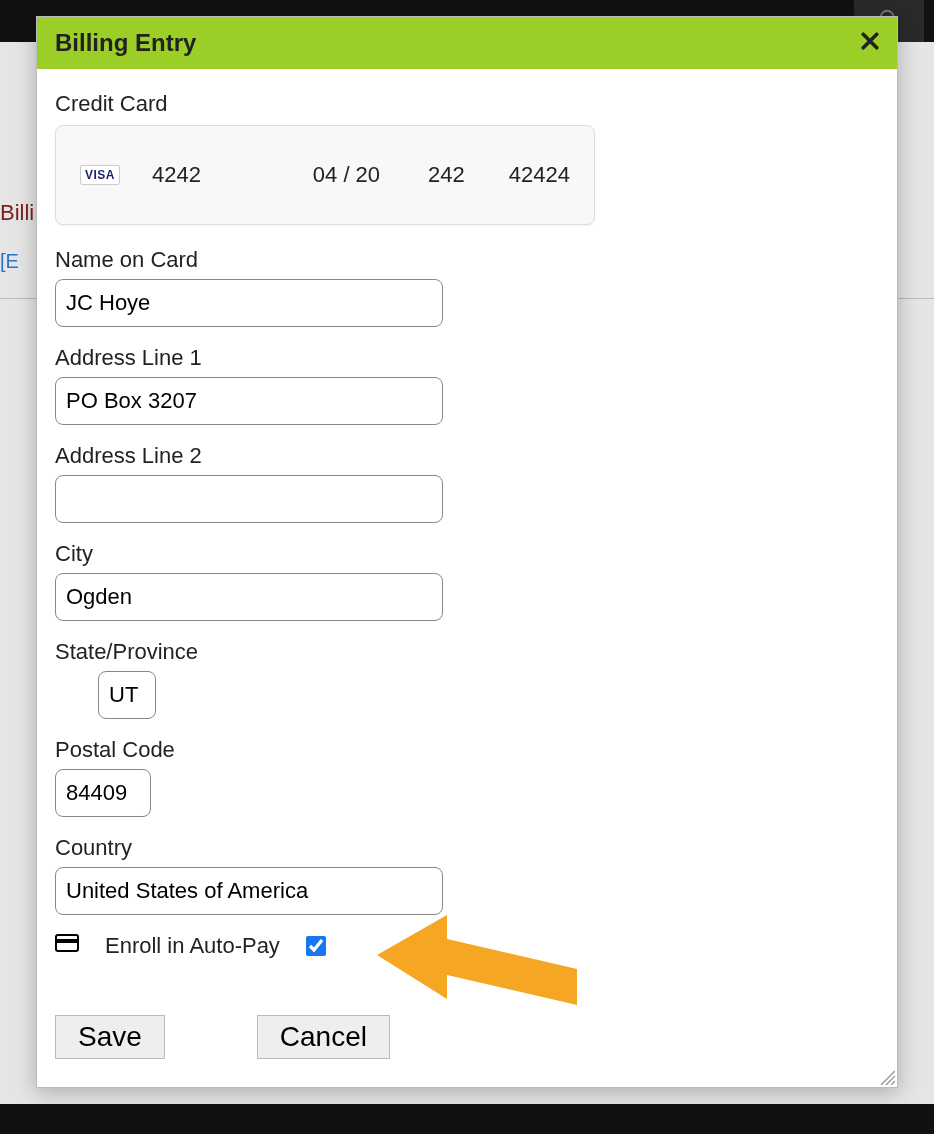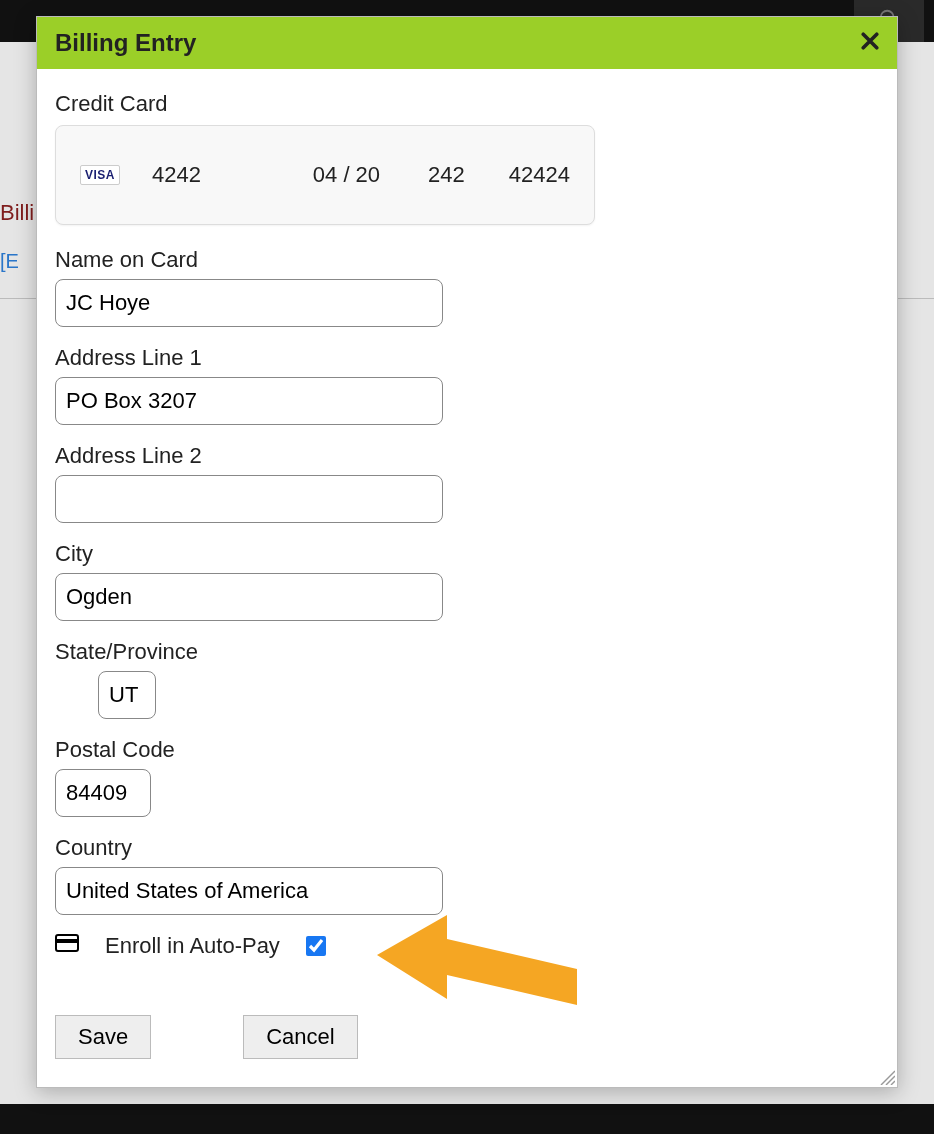"Save" .btn { font-size: 22px -> 28px }
